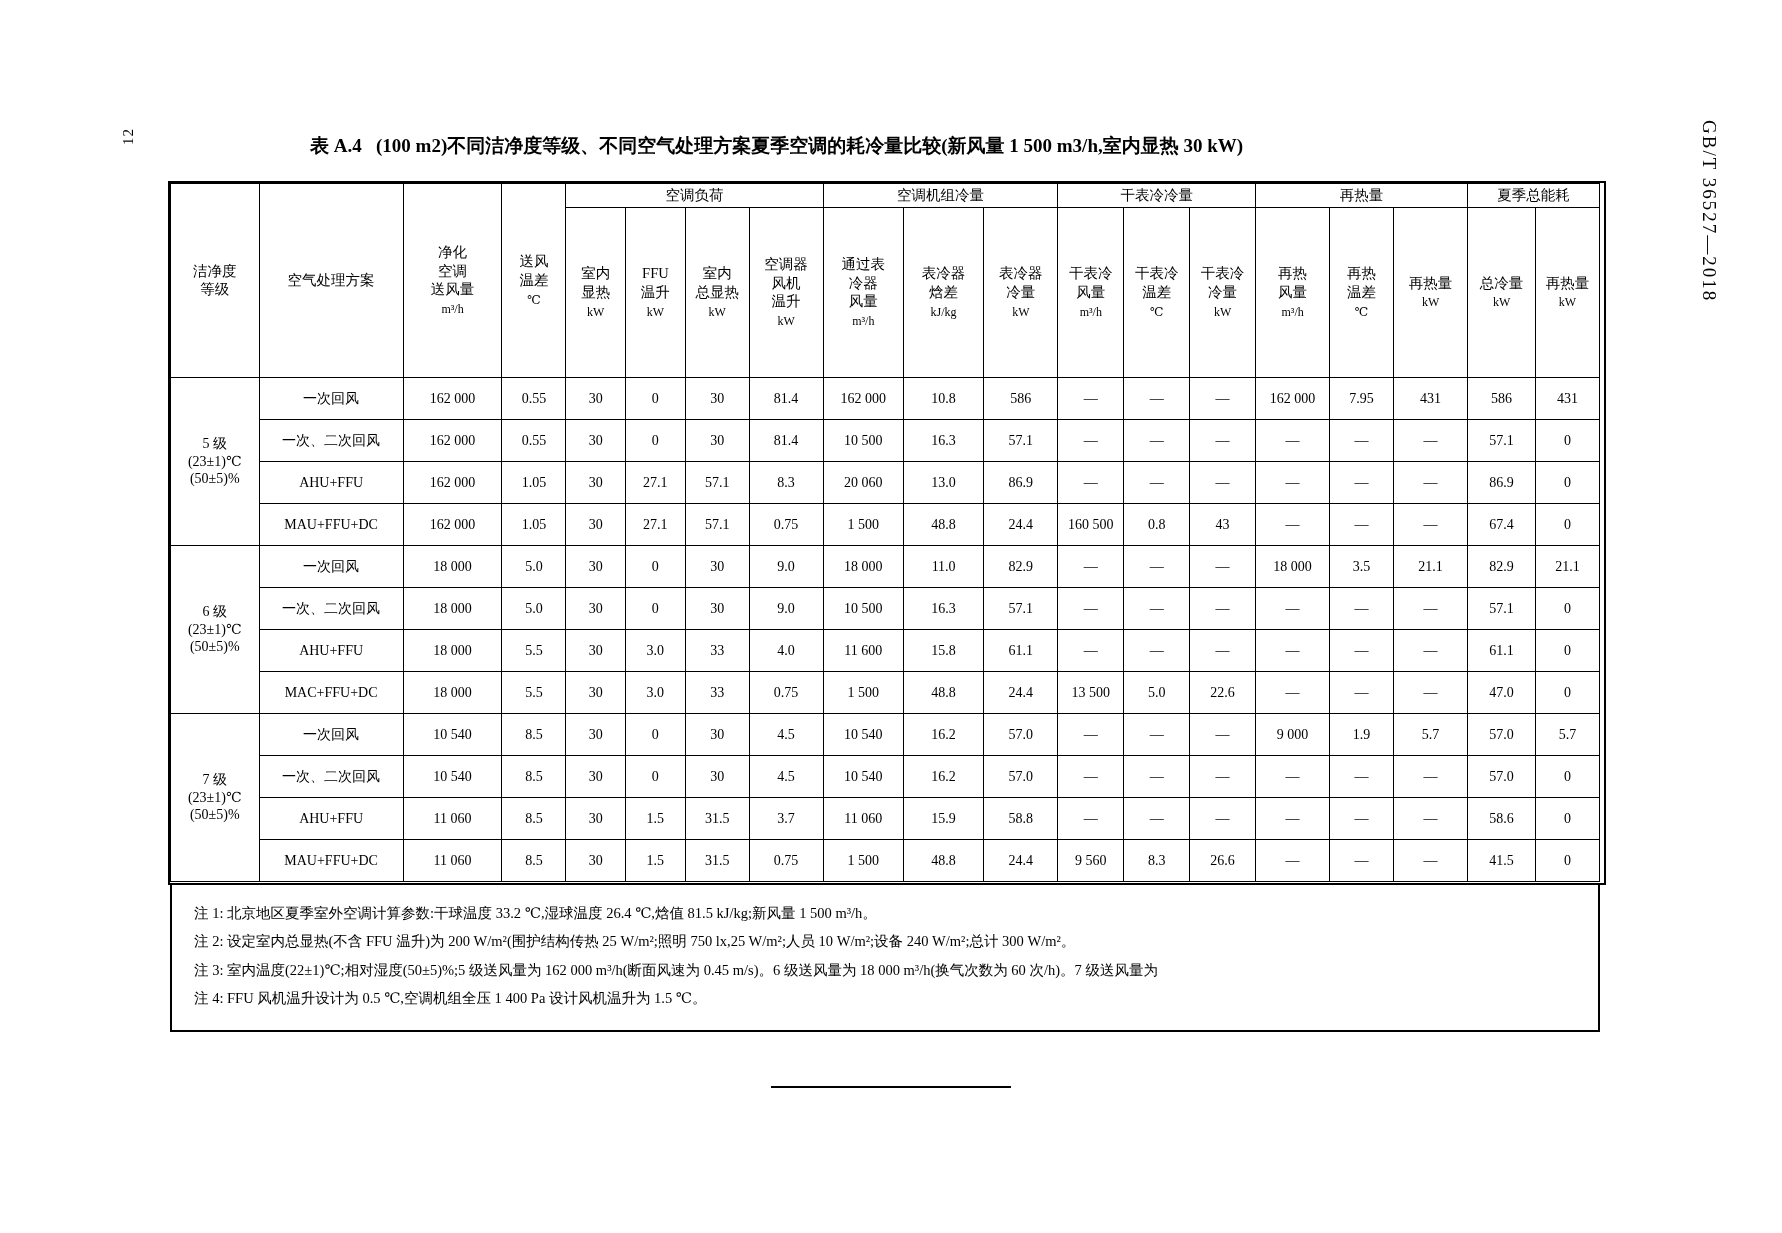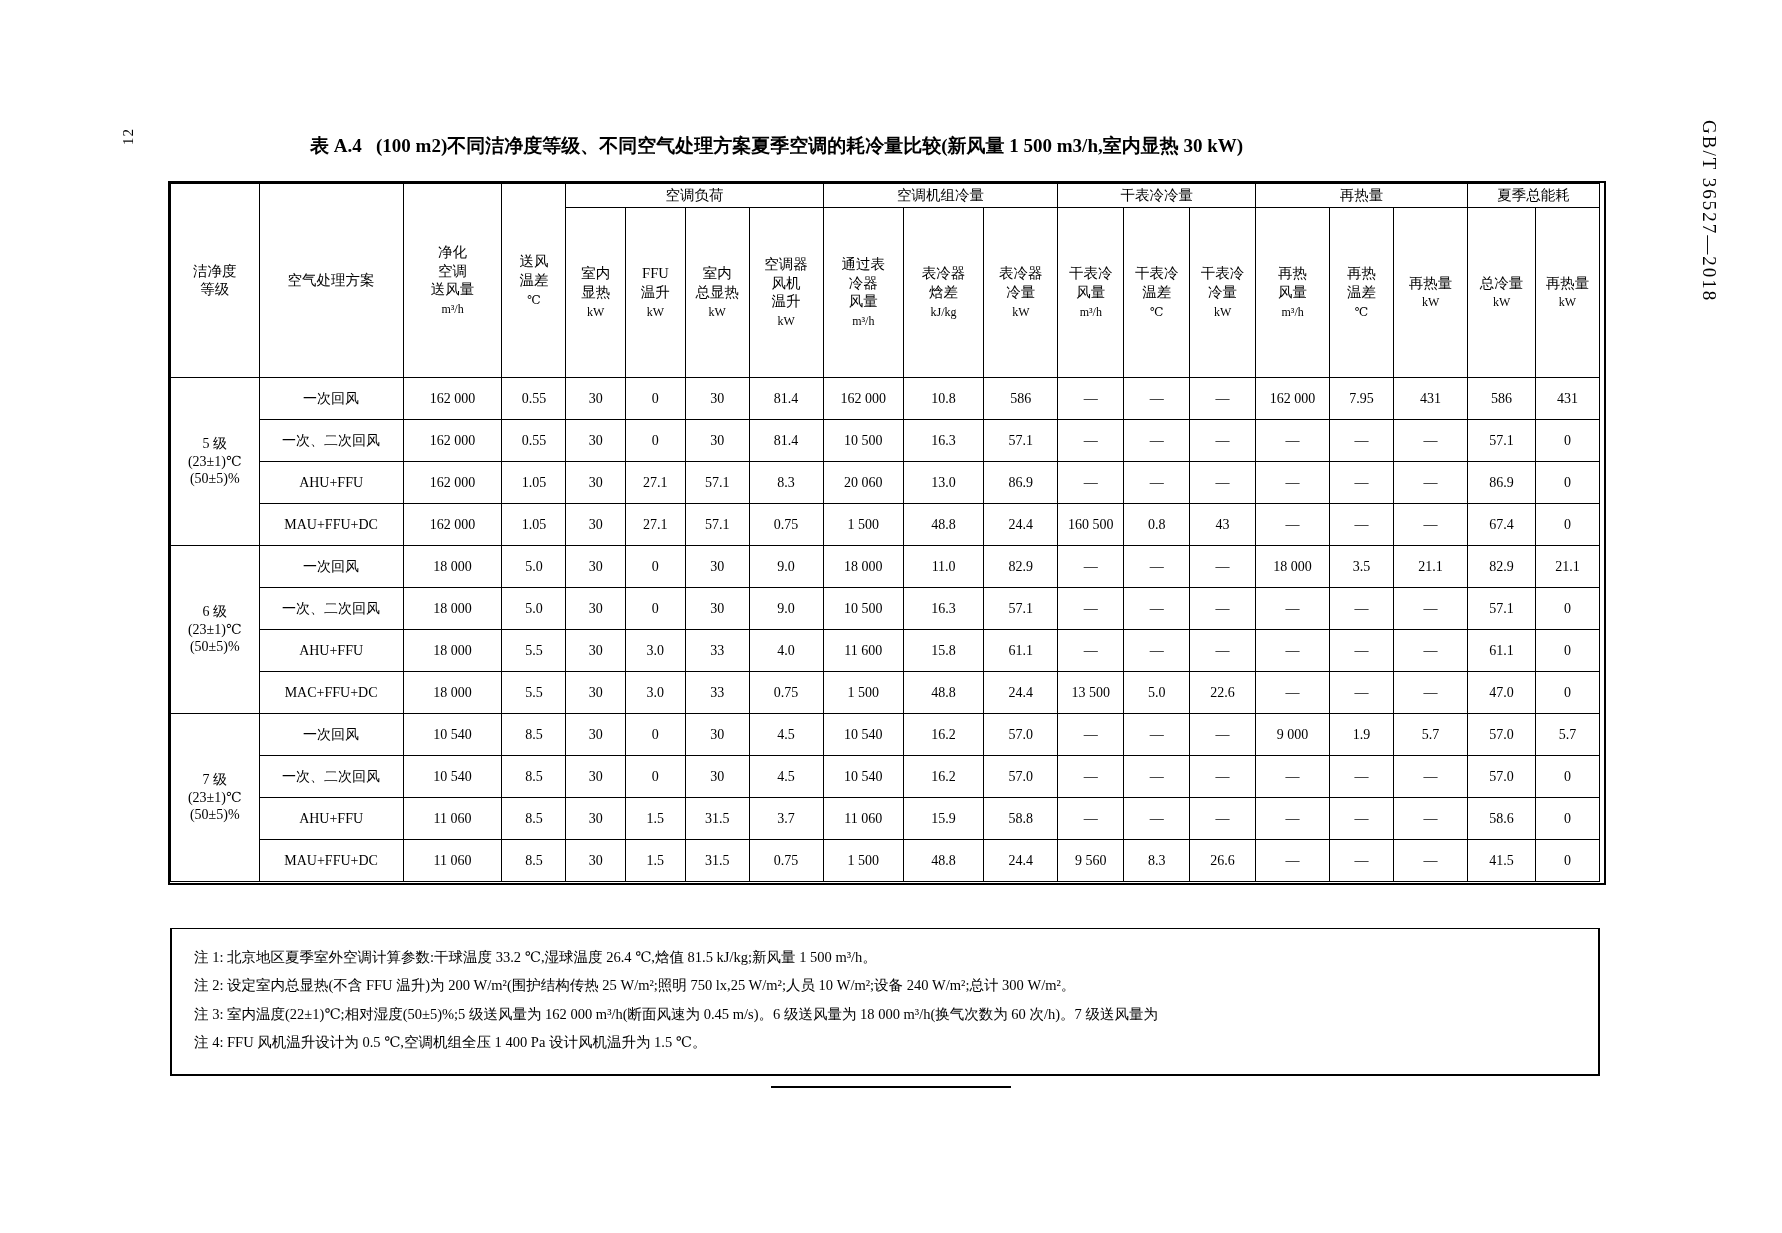"注 1: 北京地区夏季室外空调计算参数:干球温度 33.2 ℃,湿球温度" .notes { top: 928px -> 884px }
